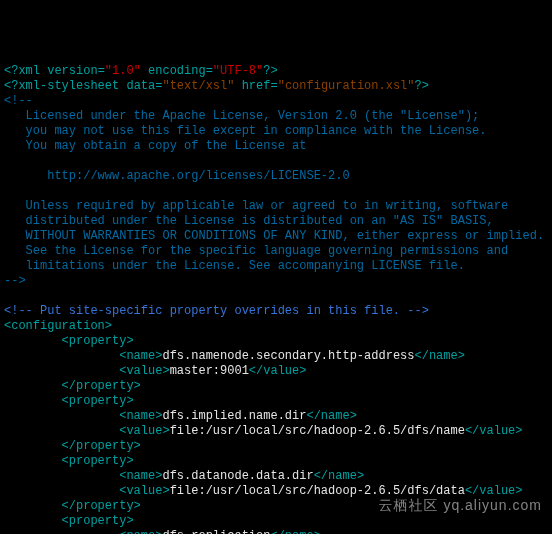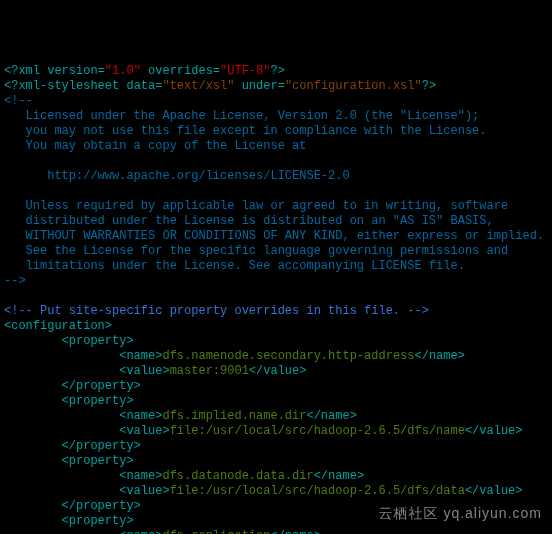"overrides" span.attr { text: overrides -> encoding }
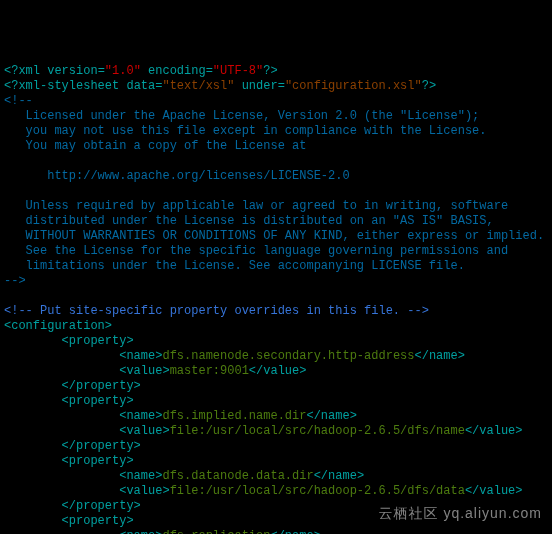"under" span.attr { text: under -> href }
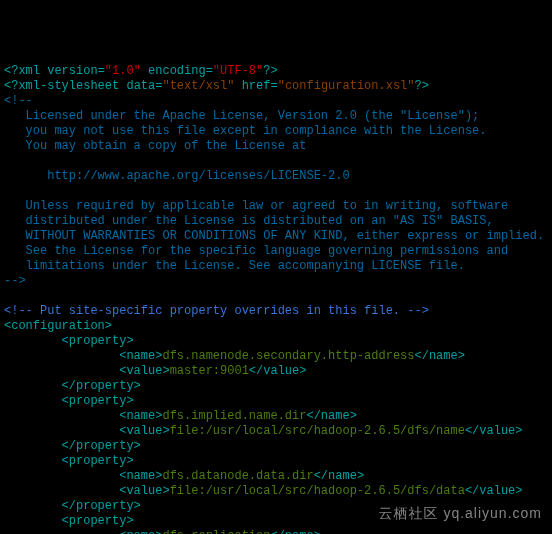"dfs.namenode.secondary.http-address" .txt { color: #4d7c0f -> #e5e5e5 }
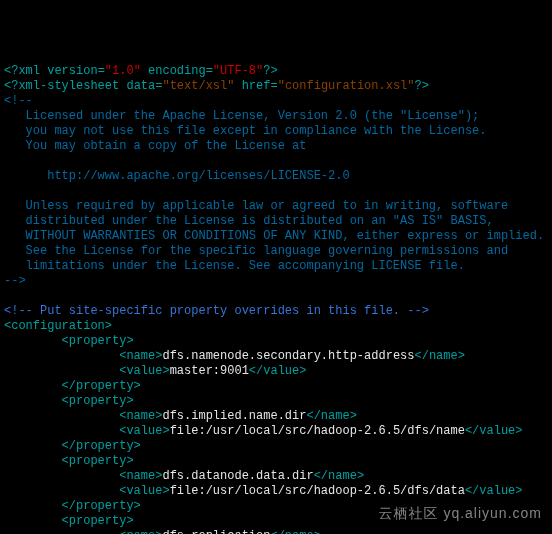"云栖社区 yq.aliyun.com" .wm { bottom: 12px -> 20px }
